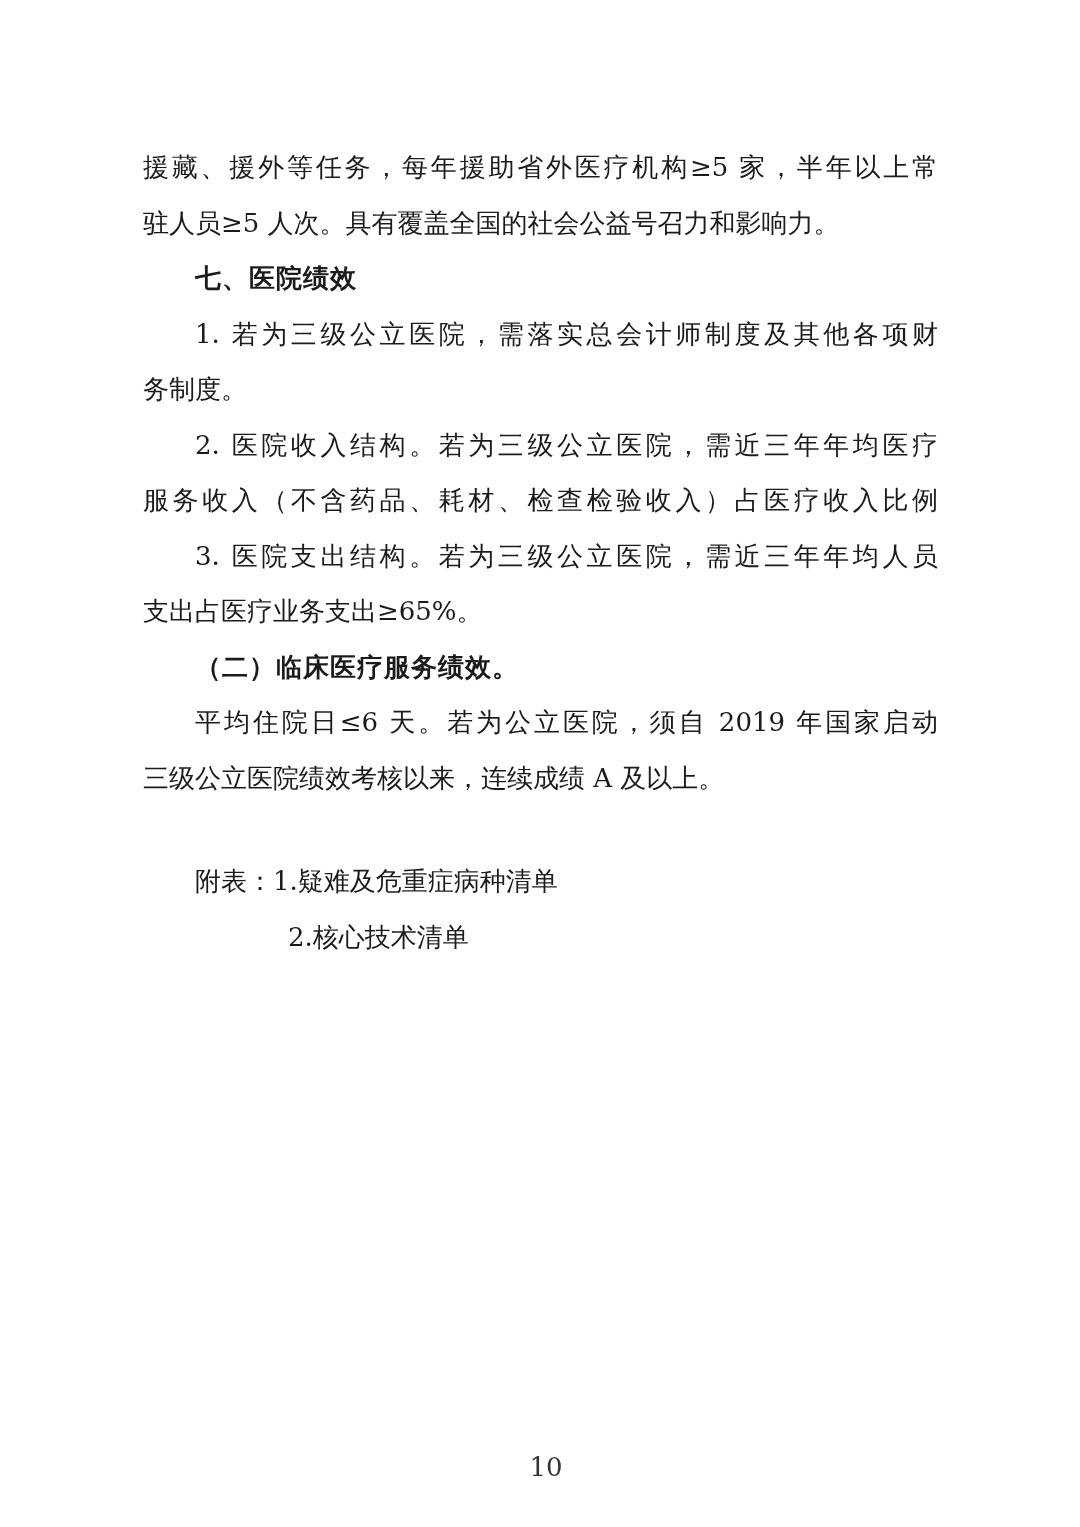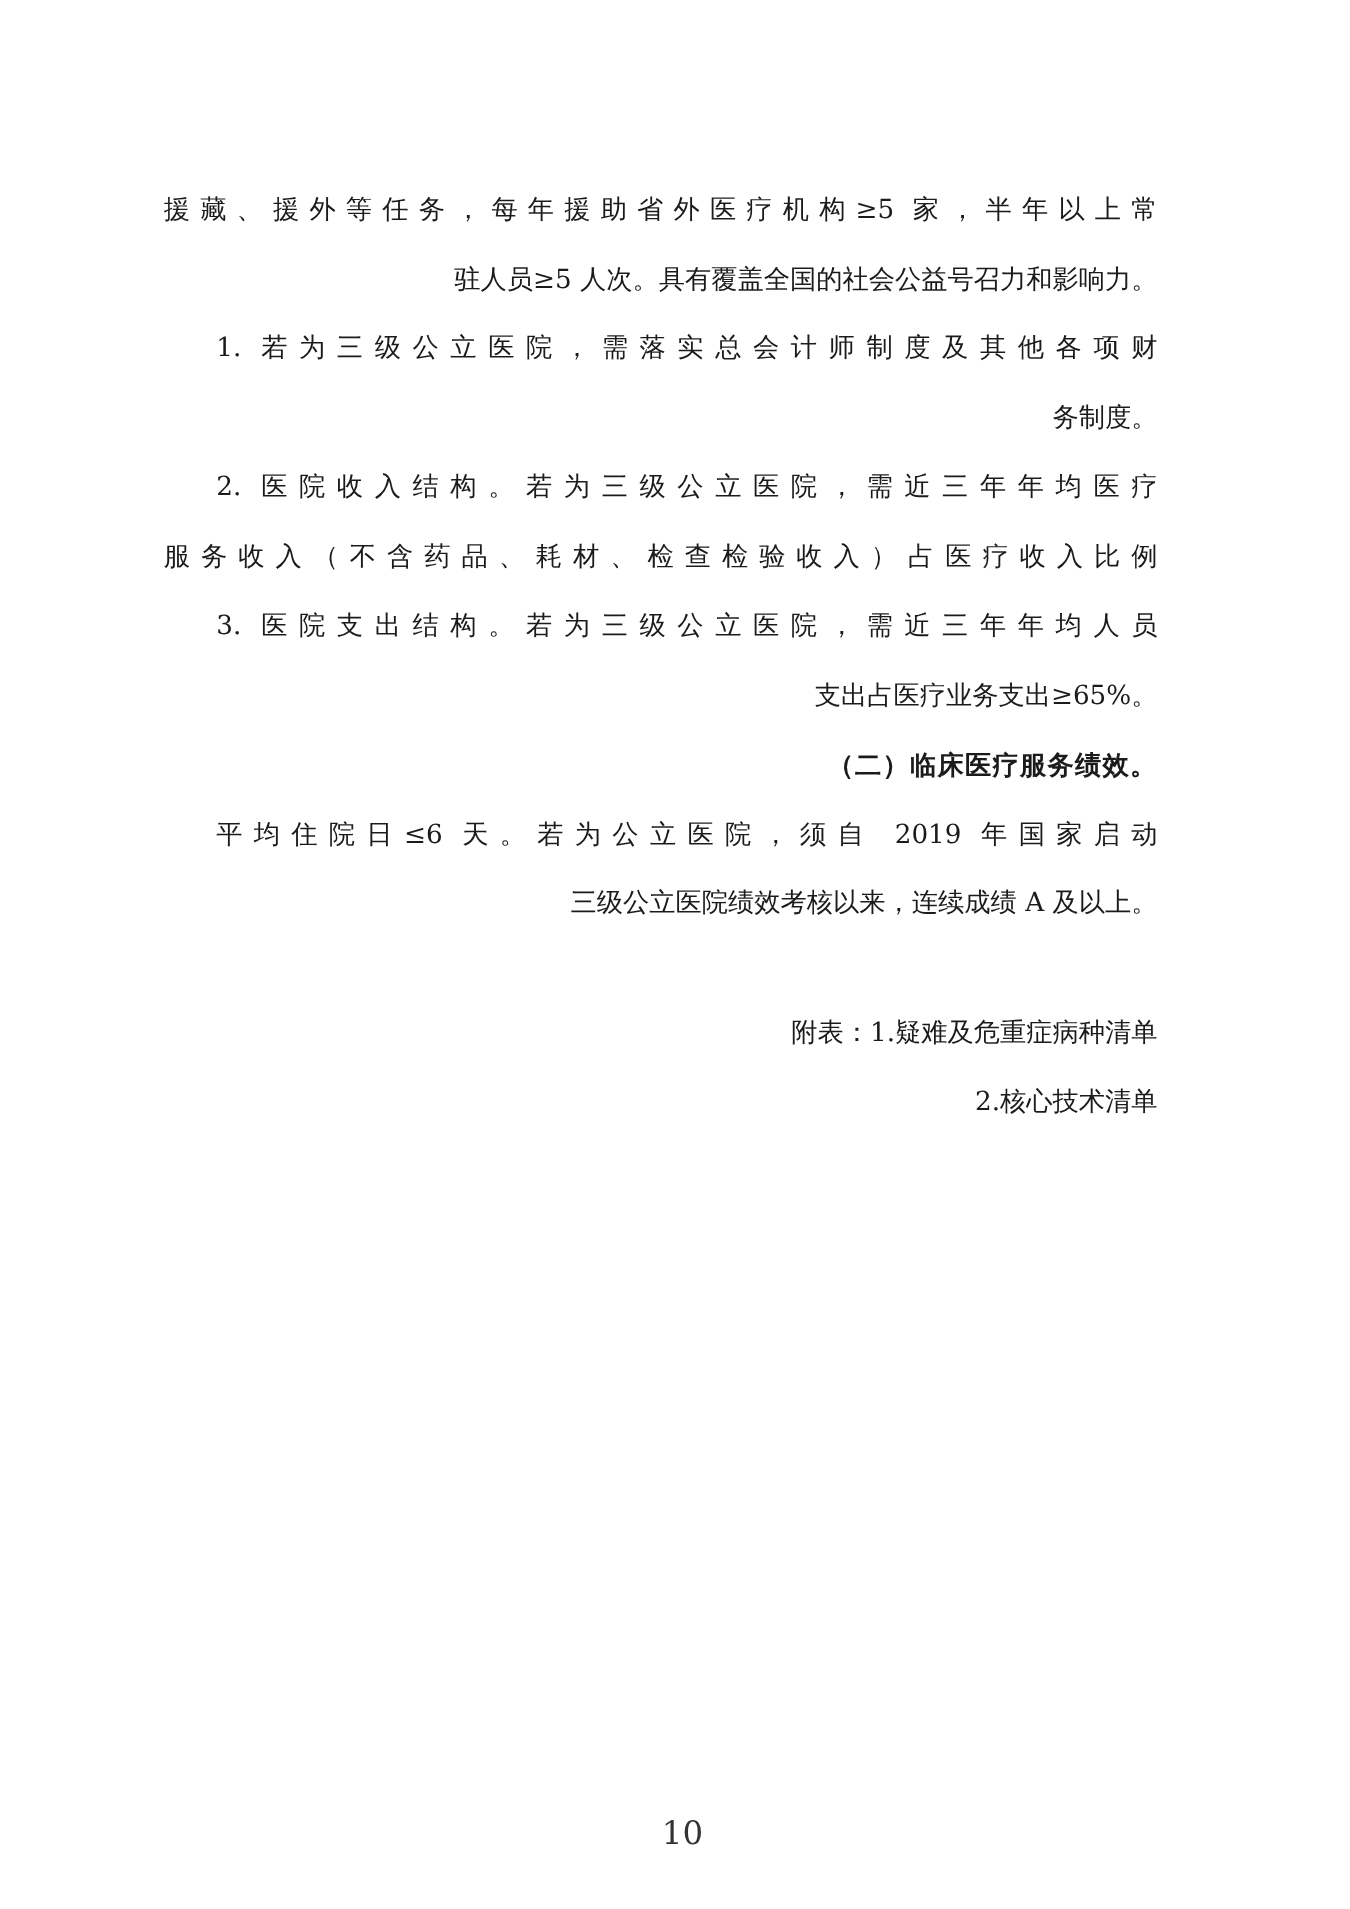"援藏、援外等任务，每年援助省外医疗机构≥5 家，半年以上常" .content { font-size: 21px -> 26px; left: 131px -> 143px }
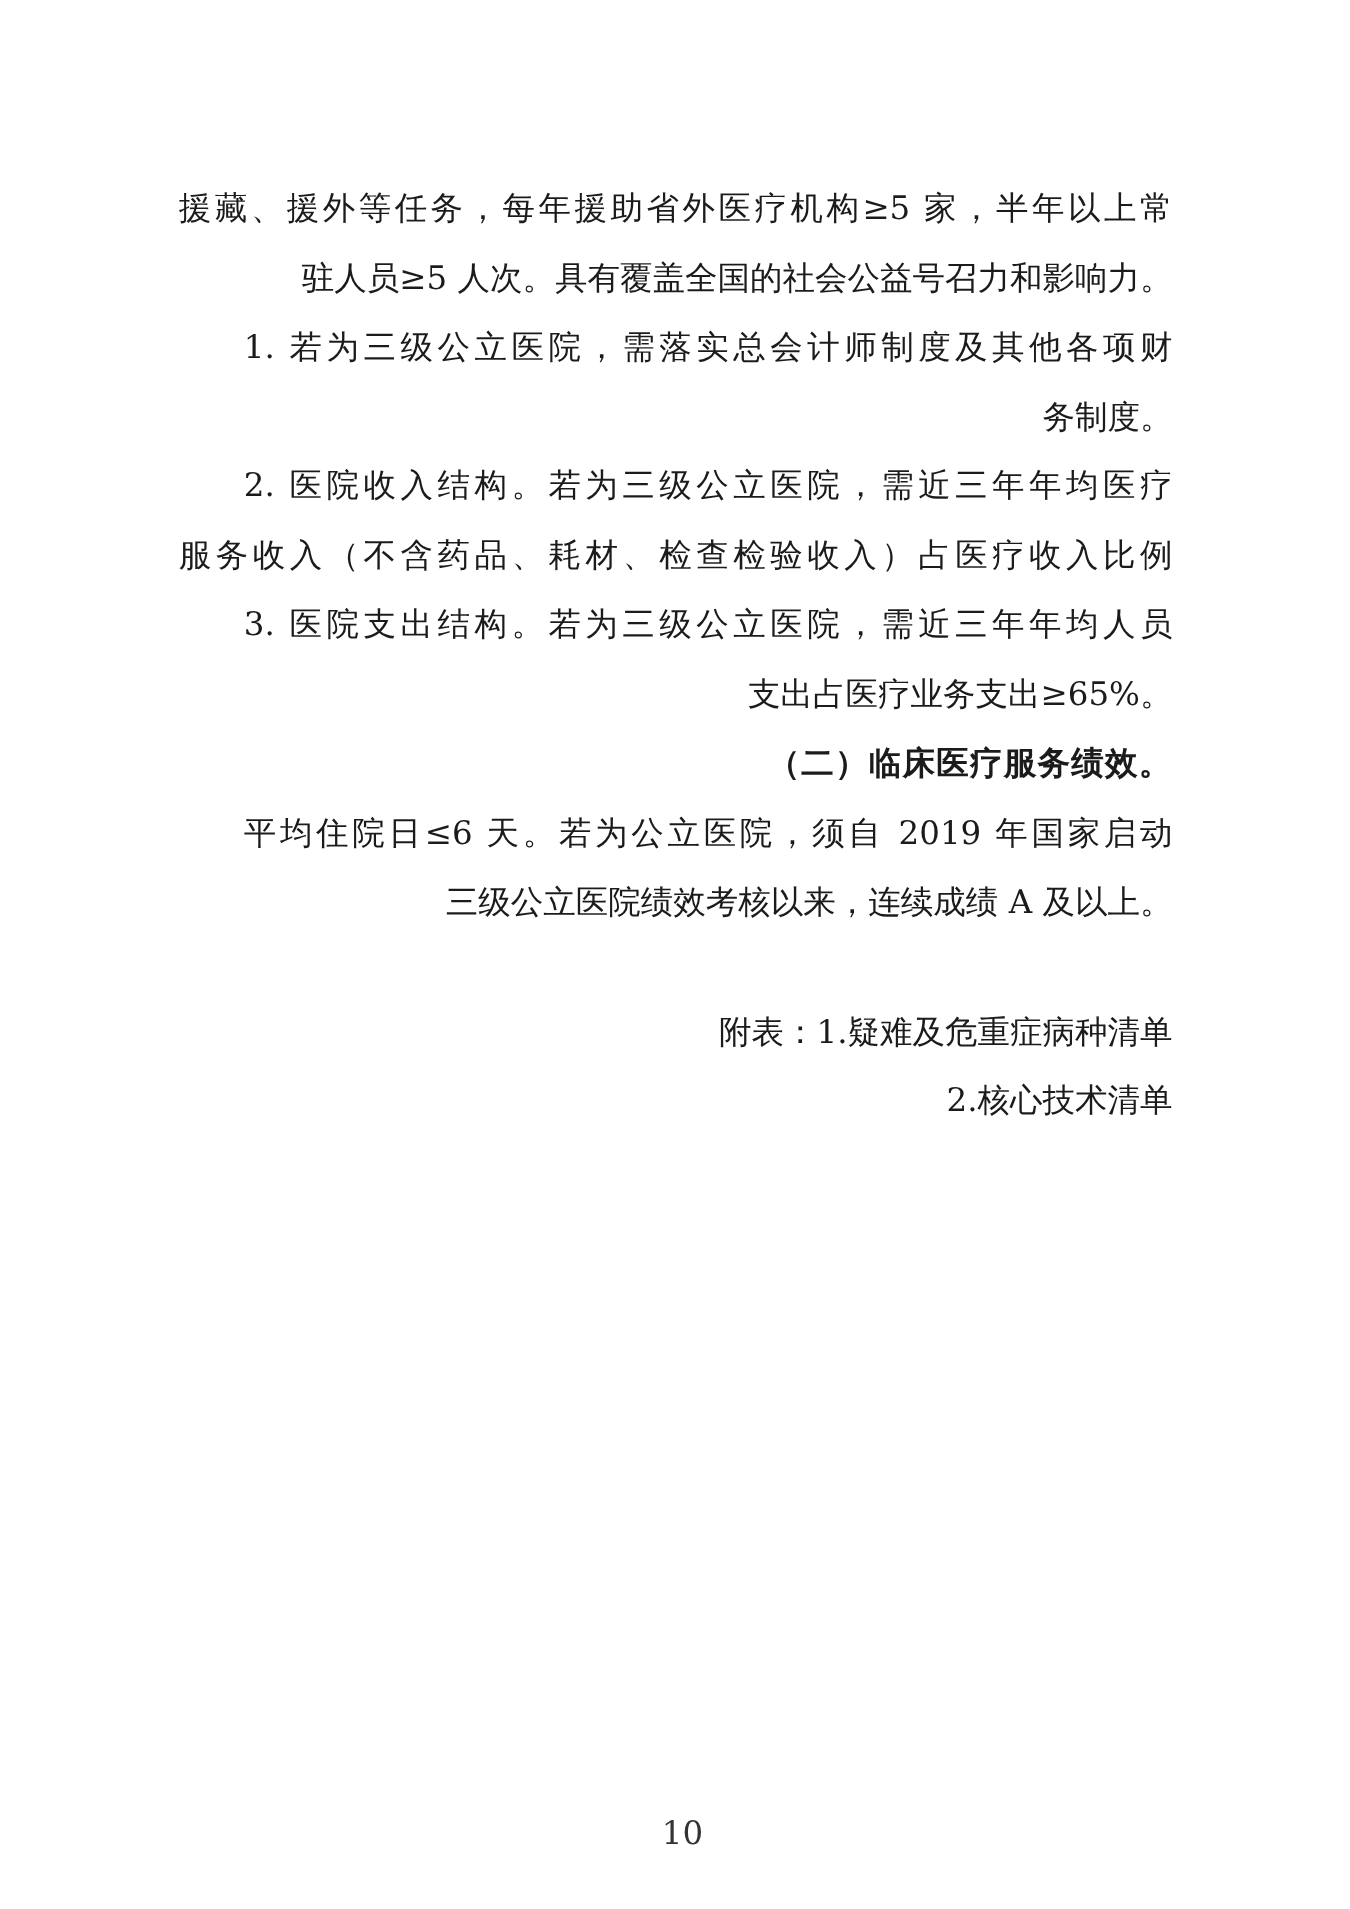"驻人员≥5 人次。具有覆盖全国的社会公益号召力和影响力。" .line { text-align: right -> none }
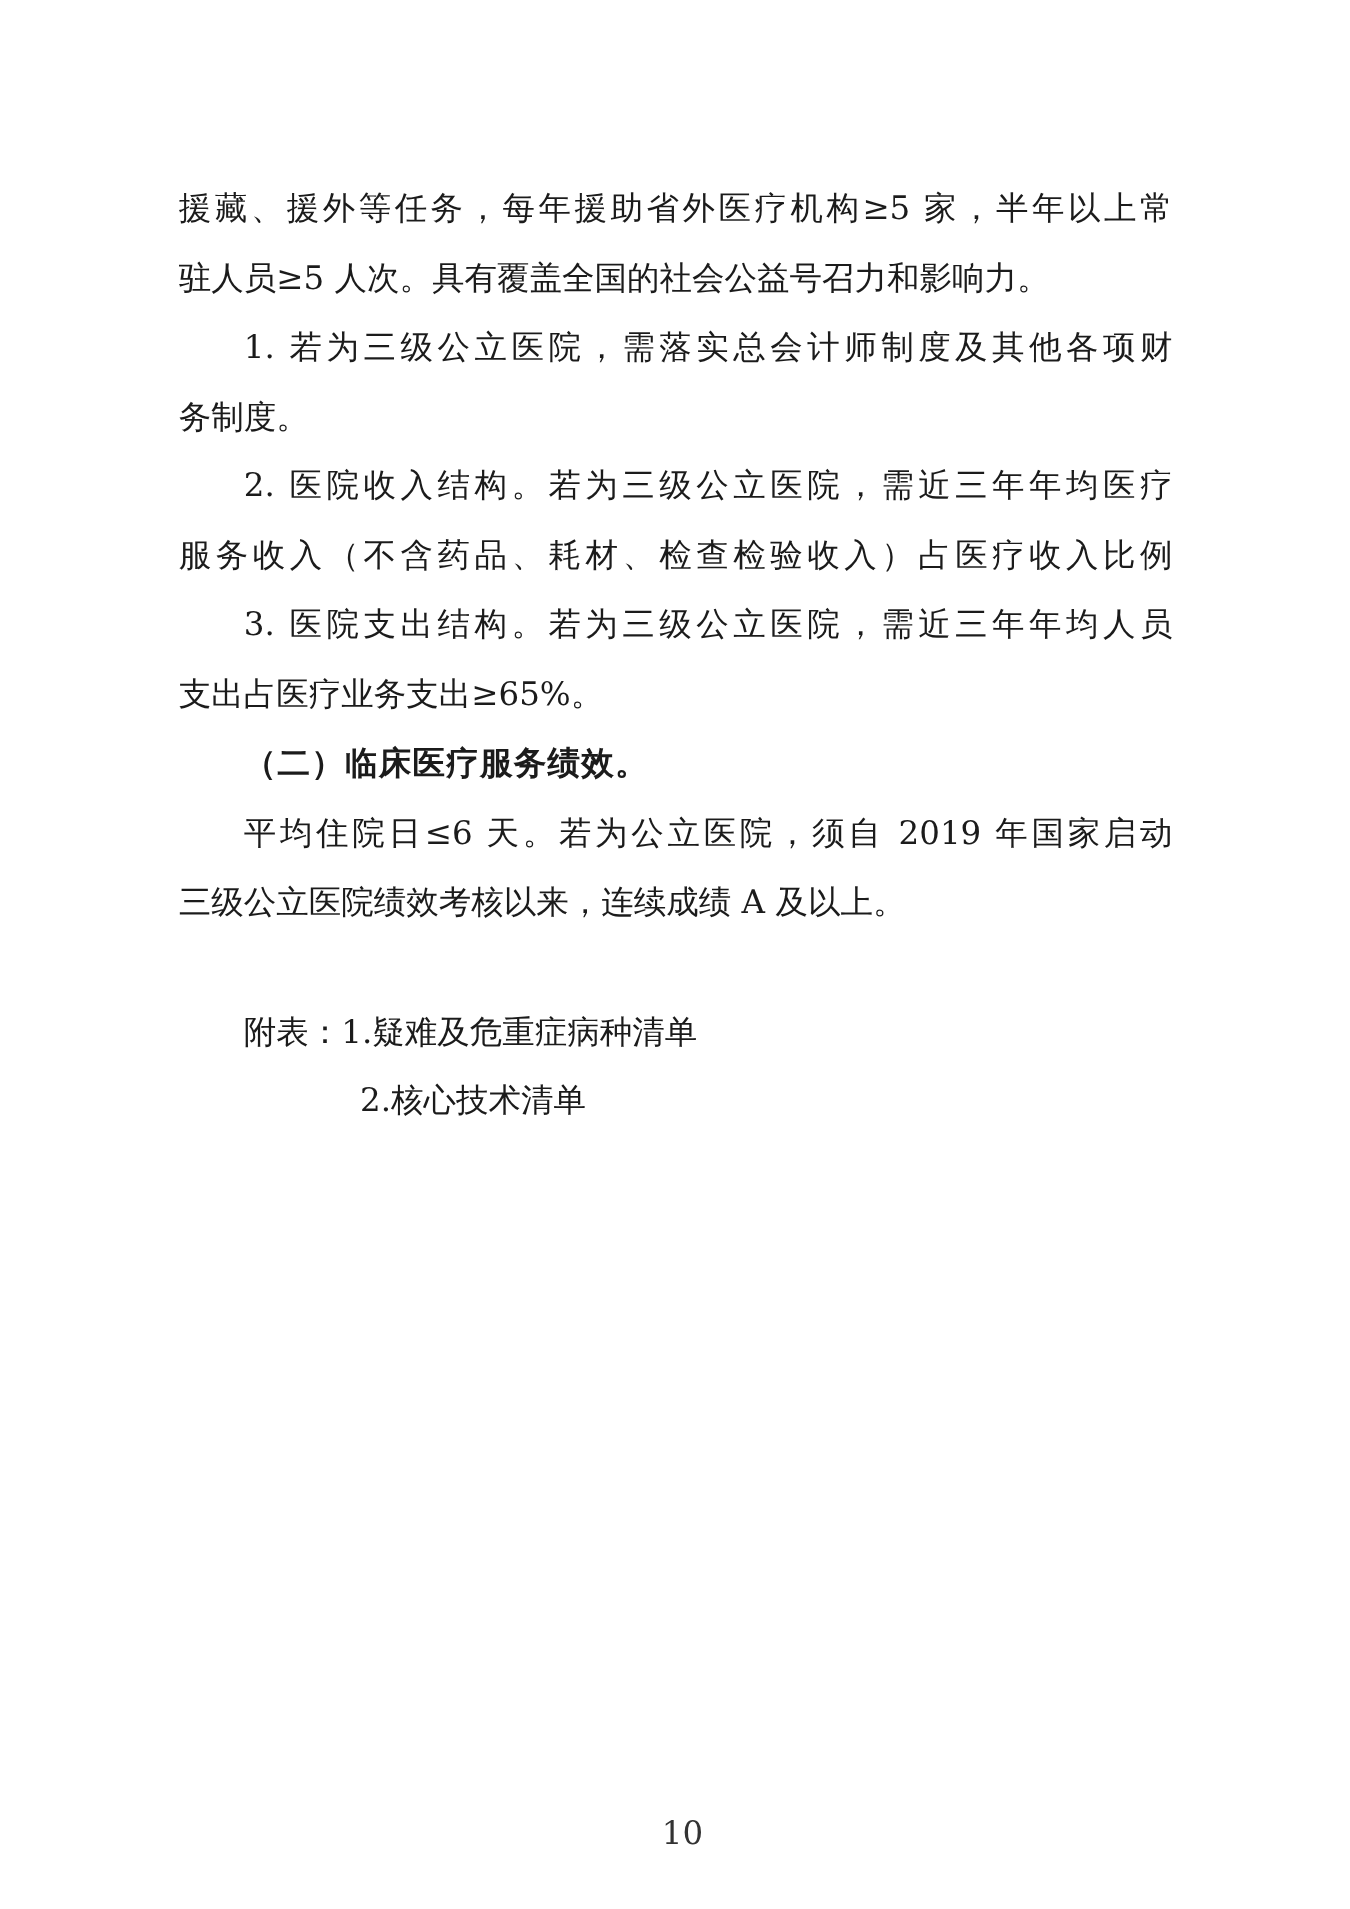"七、医院绩效" div.line { html: none -> <div>七、医院绩效</div> }
